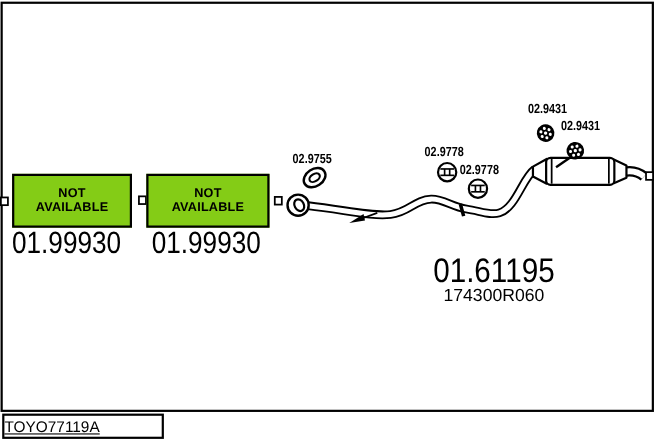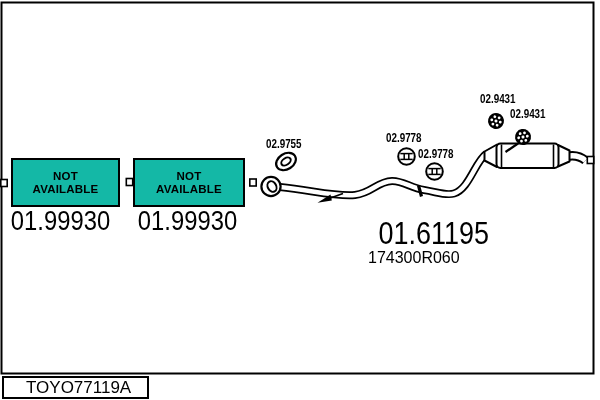"NOT AVAILABLE" .na-box { background: #14b8a6 -> #84cc16 }
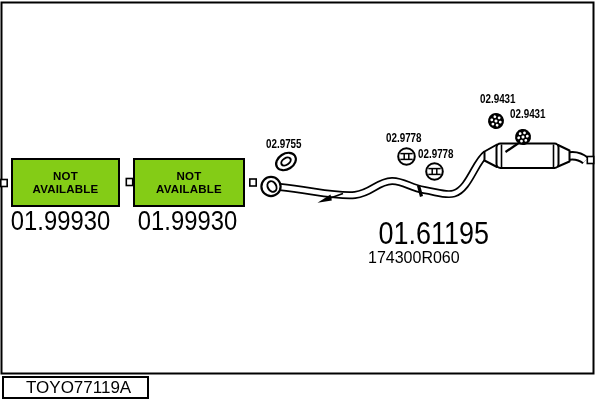"01.61195" #muffler-callout { text-align: left -> center; top: 218px -> 230px }
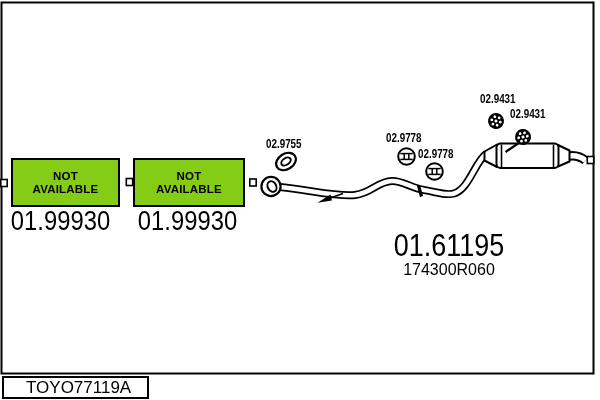"TOYO77119A" #code-box { font-size: 17px -> 14px; padding-left: 22px -> 0; text-decoration: none -> underline }
